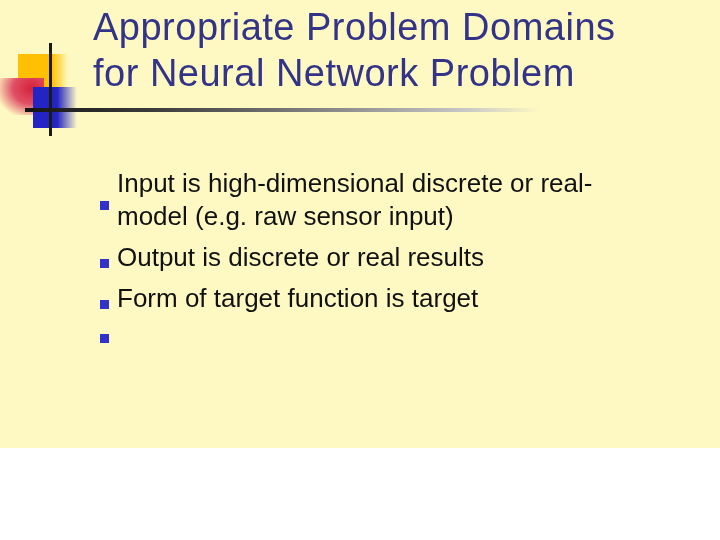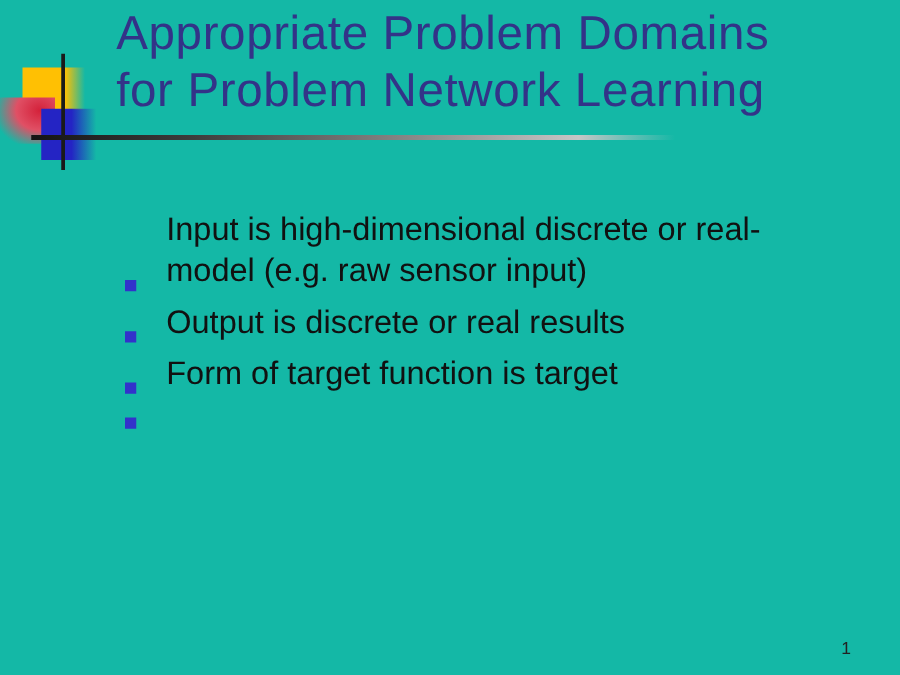"Appropriate Problem Domains" .slide { background: #14b8a6 -> #fef9c3; height: 540px -> 448px }
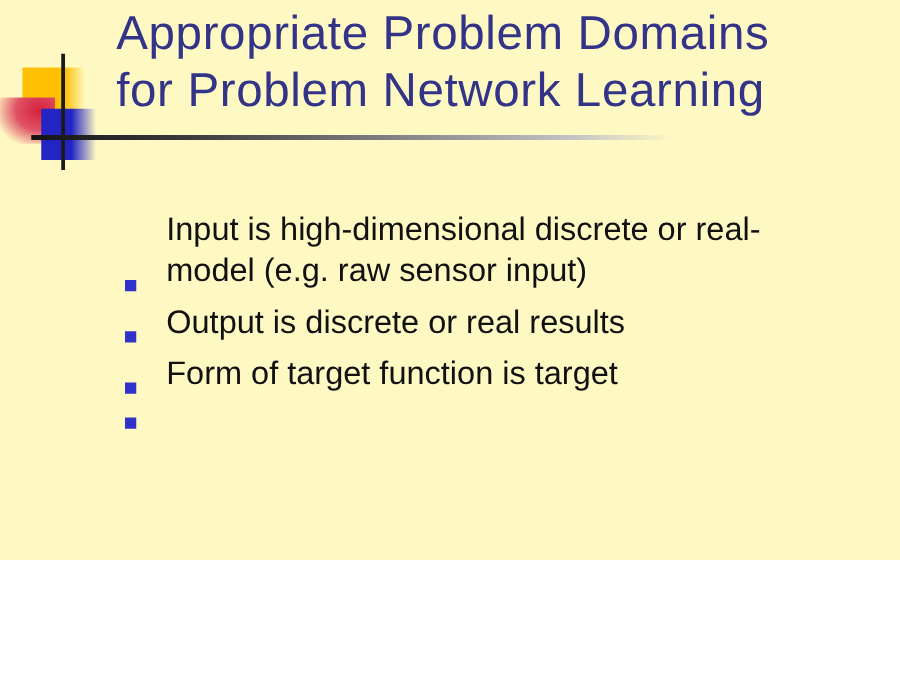"for Problem Network Learning" div { text: Problem Network Learning -> Neural Network Problem }
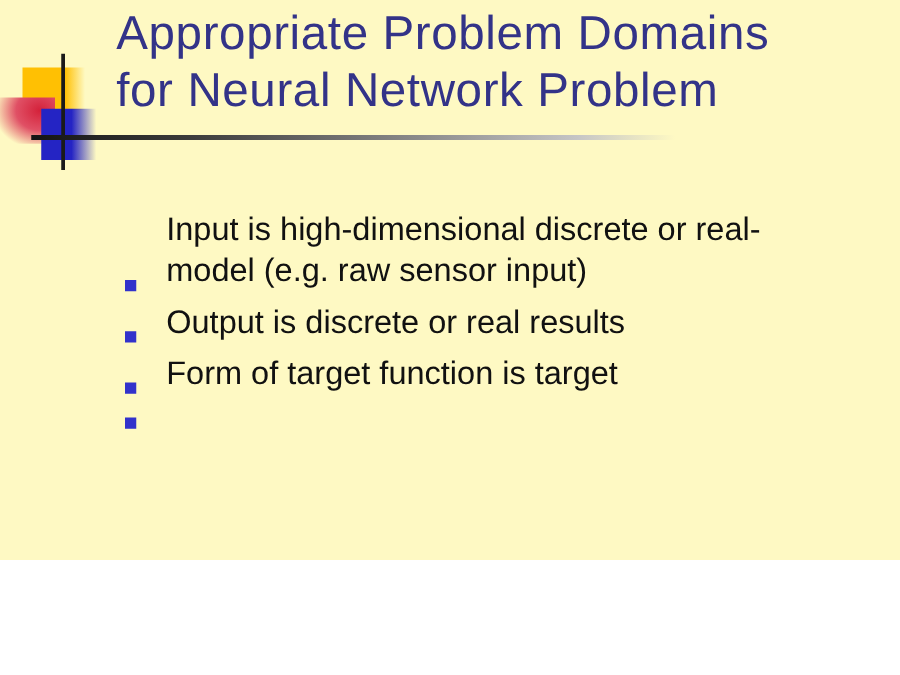"Input is high-dimensional discrete or" .bullet-item { align-items: flex-end -> center; gap: 24px -> 8px }
